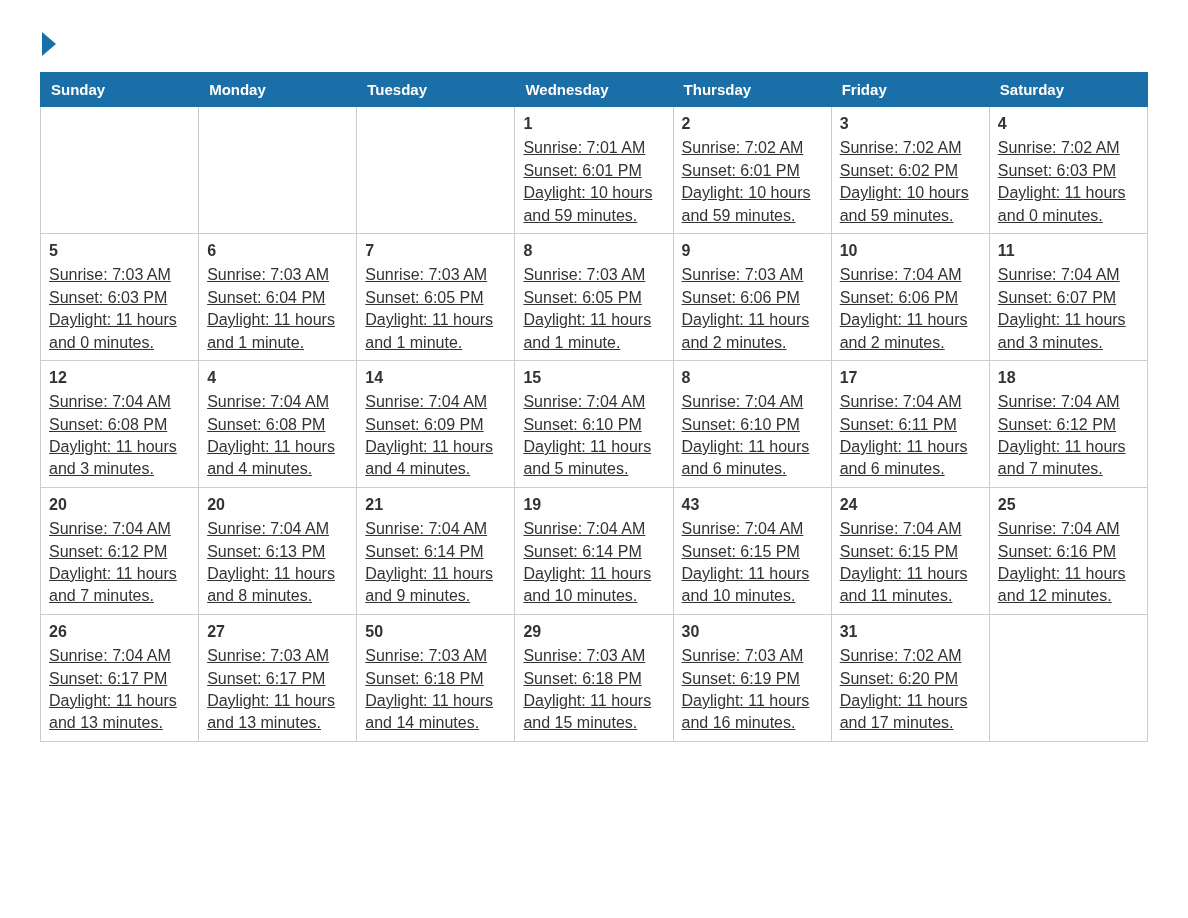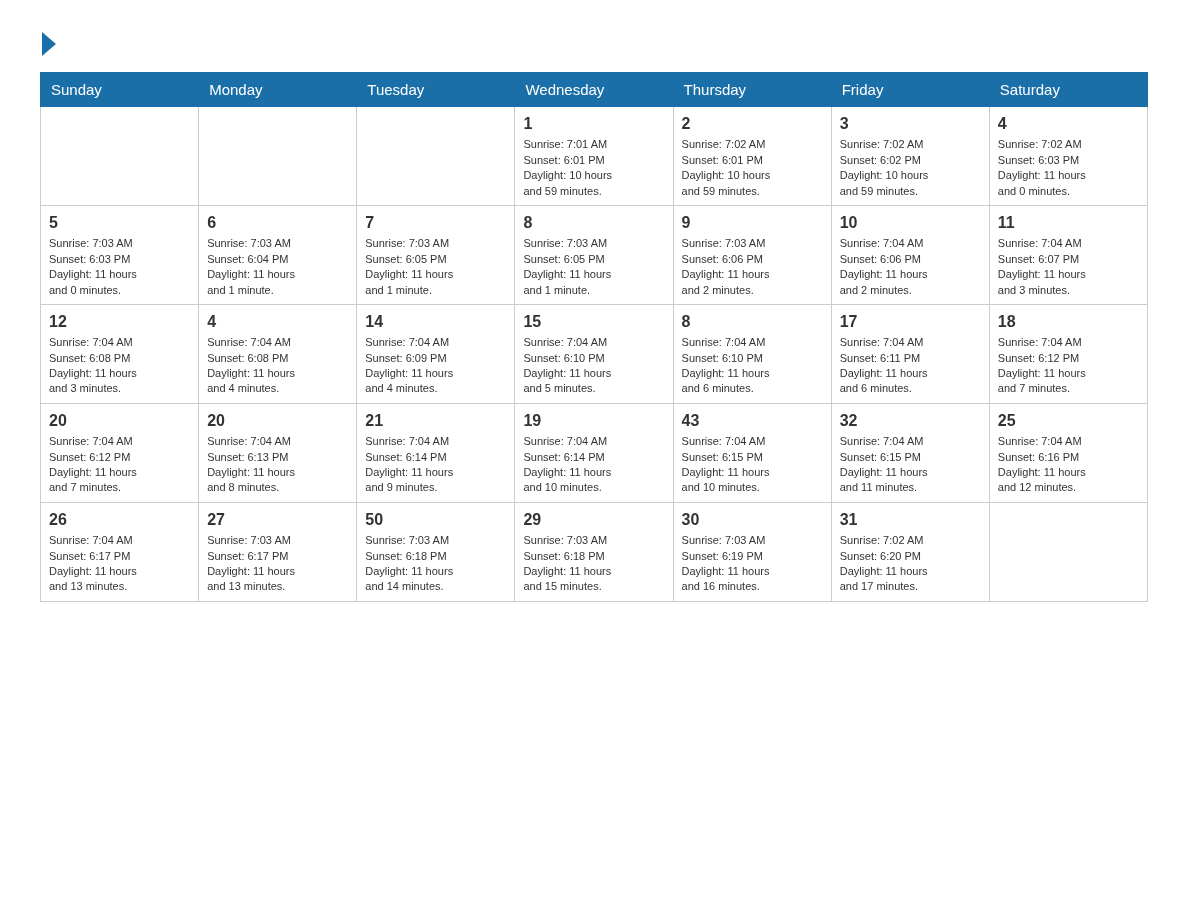"Sunday" .calendar-table th { font-weight: normal -> bold }
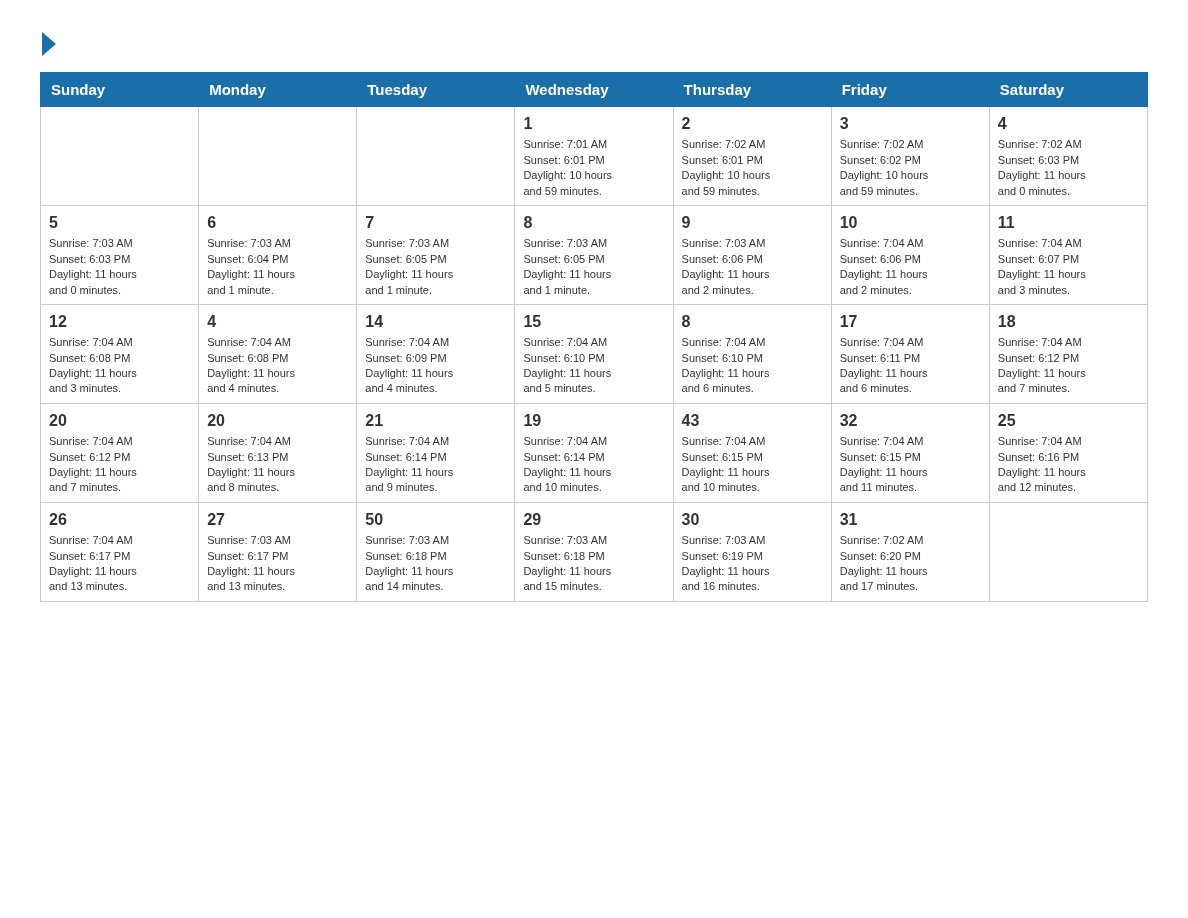"Sunrise: 7:01 AM" .day-info { font-size: 11px -> 16px; text-decoration: none -> underline }
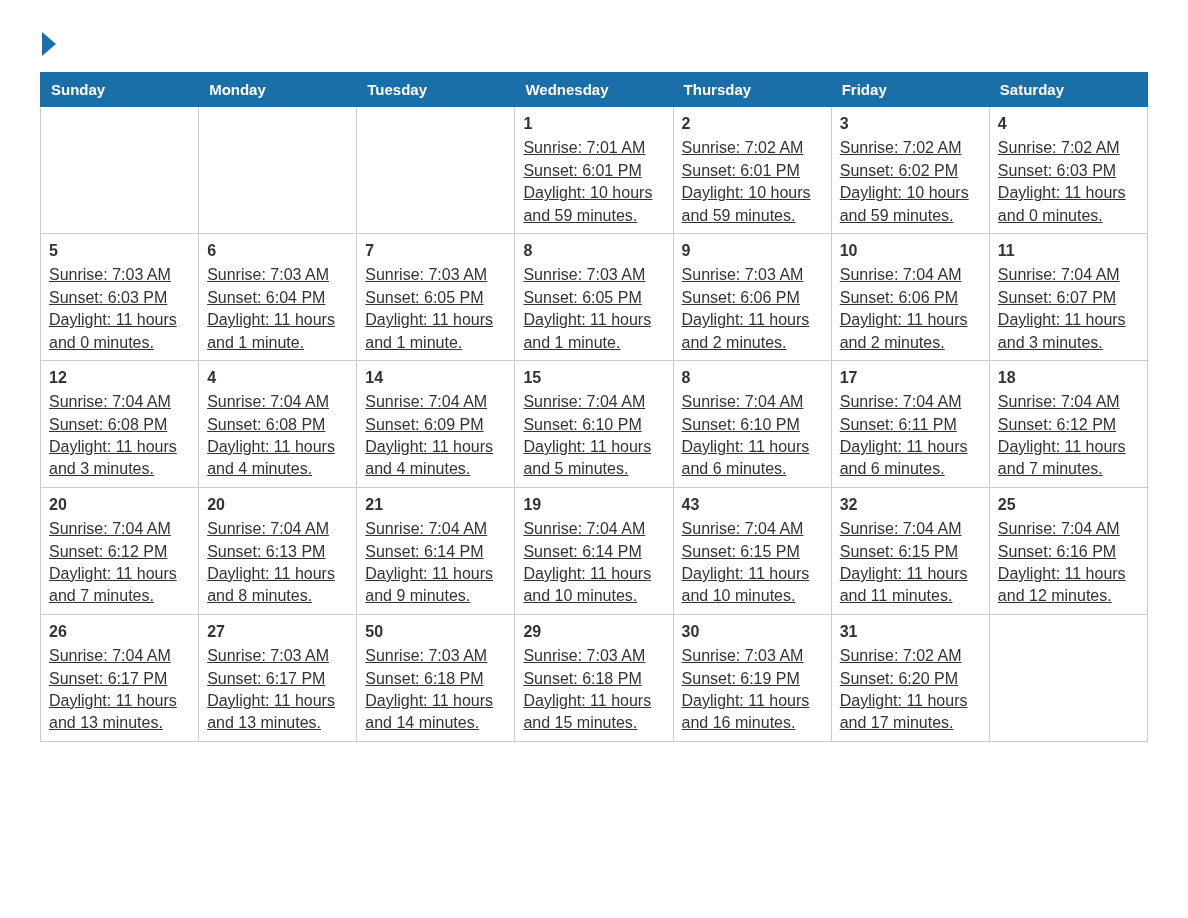"32" span.day-number { text: 32 -> 24 }
